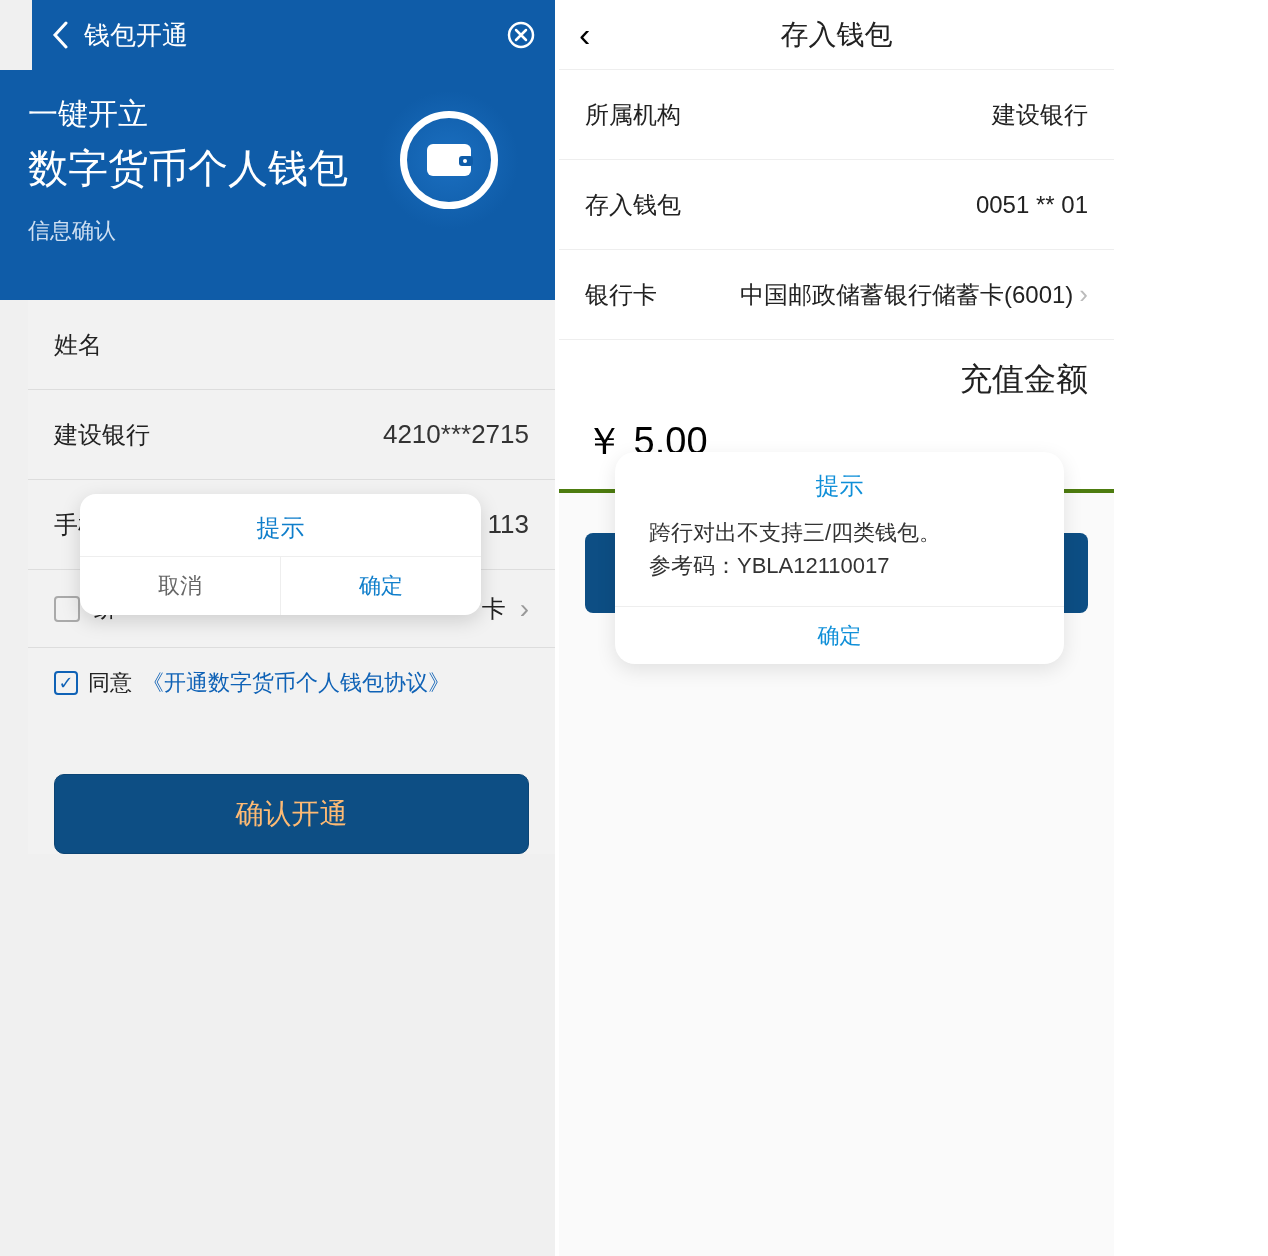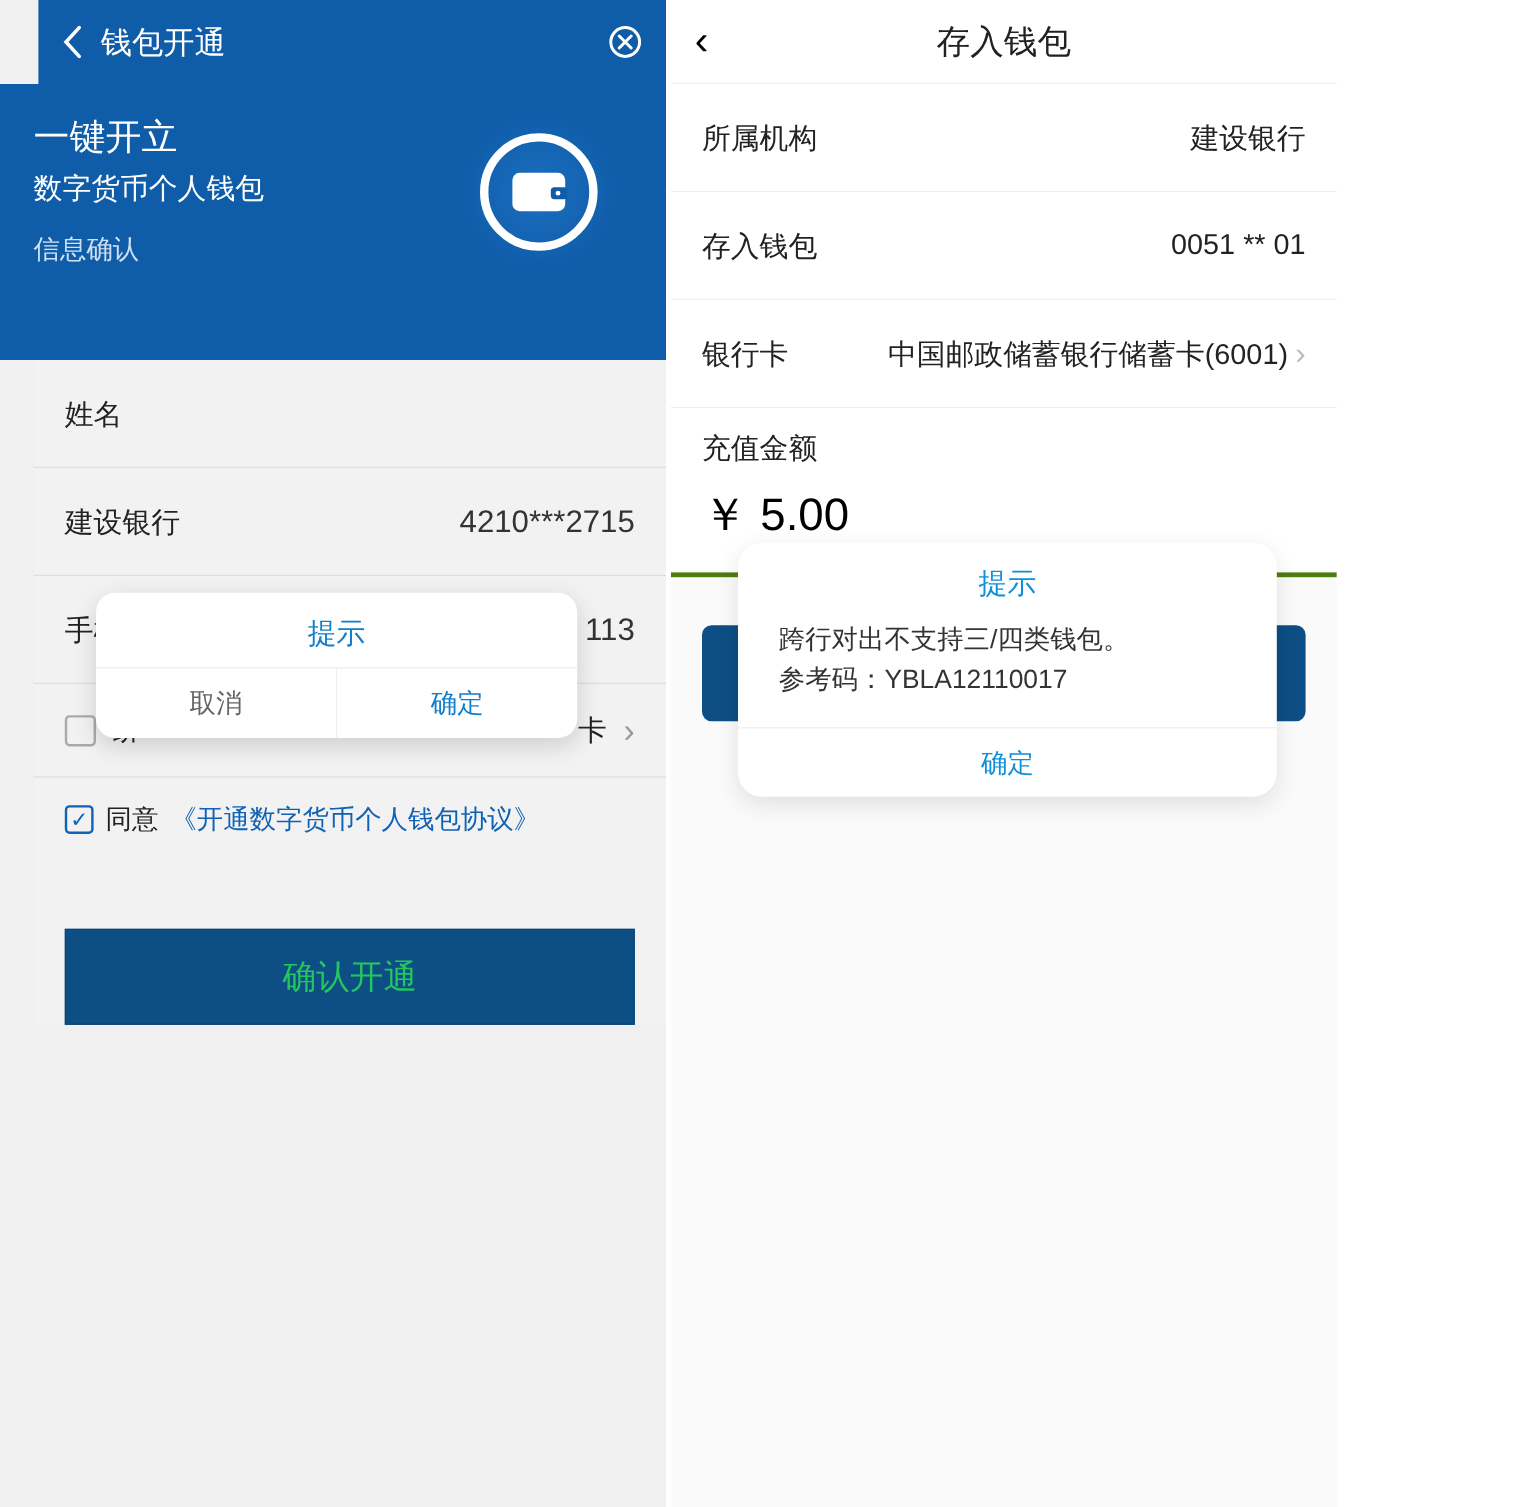"数字货币个人钱包" .left .hero .line2 { font-size: 24px -> 40px }
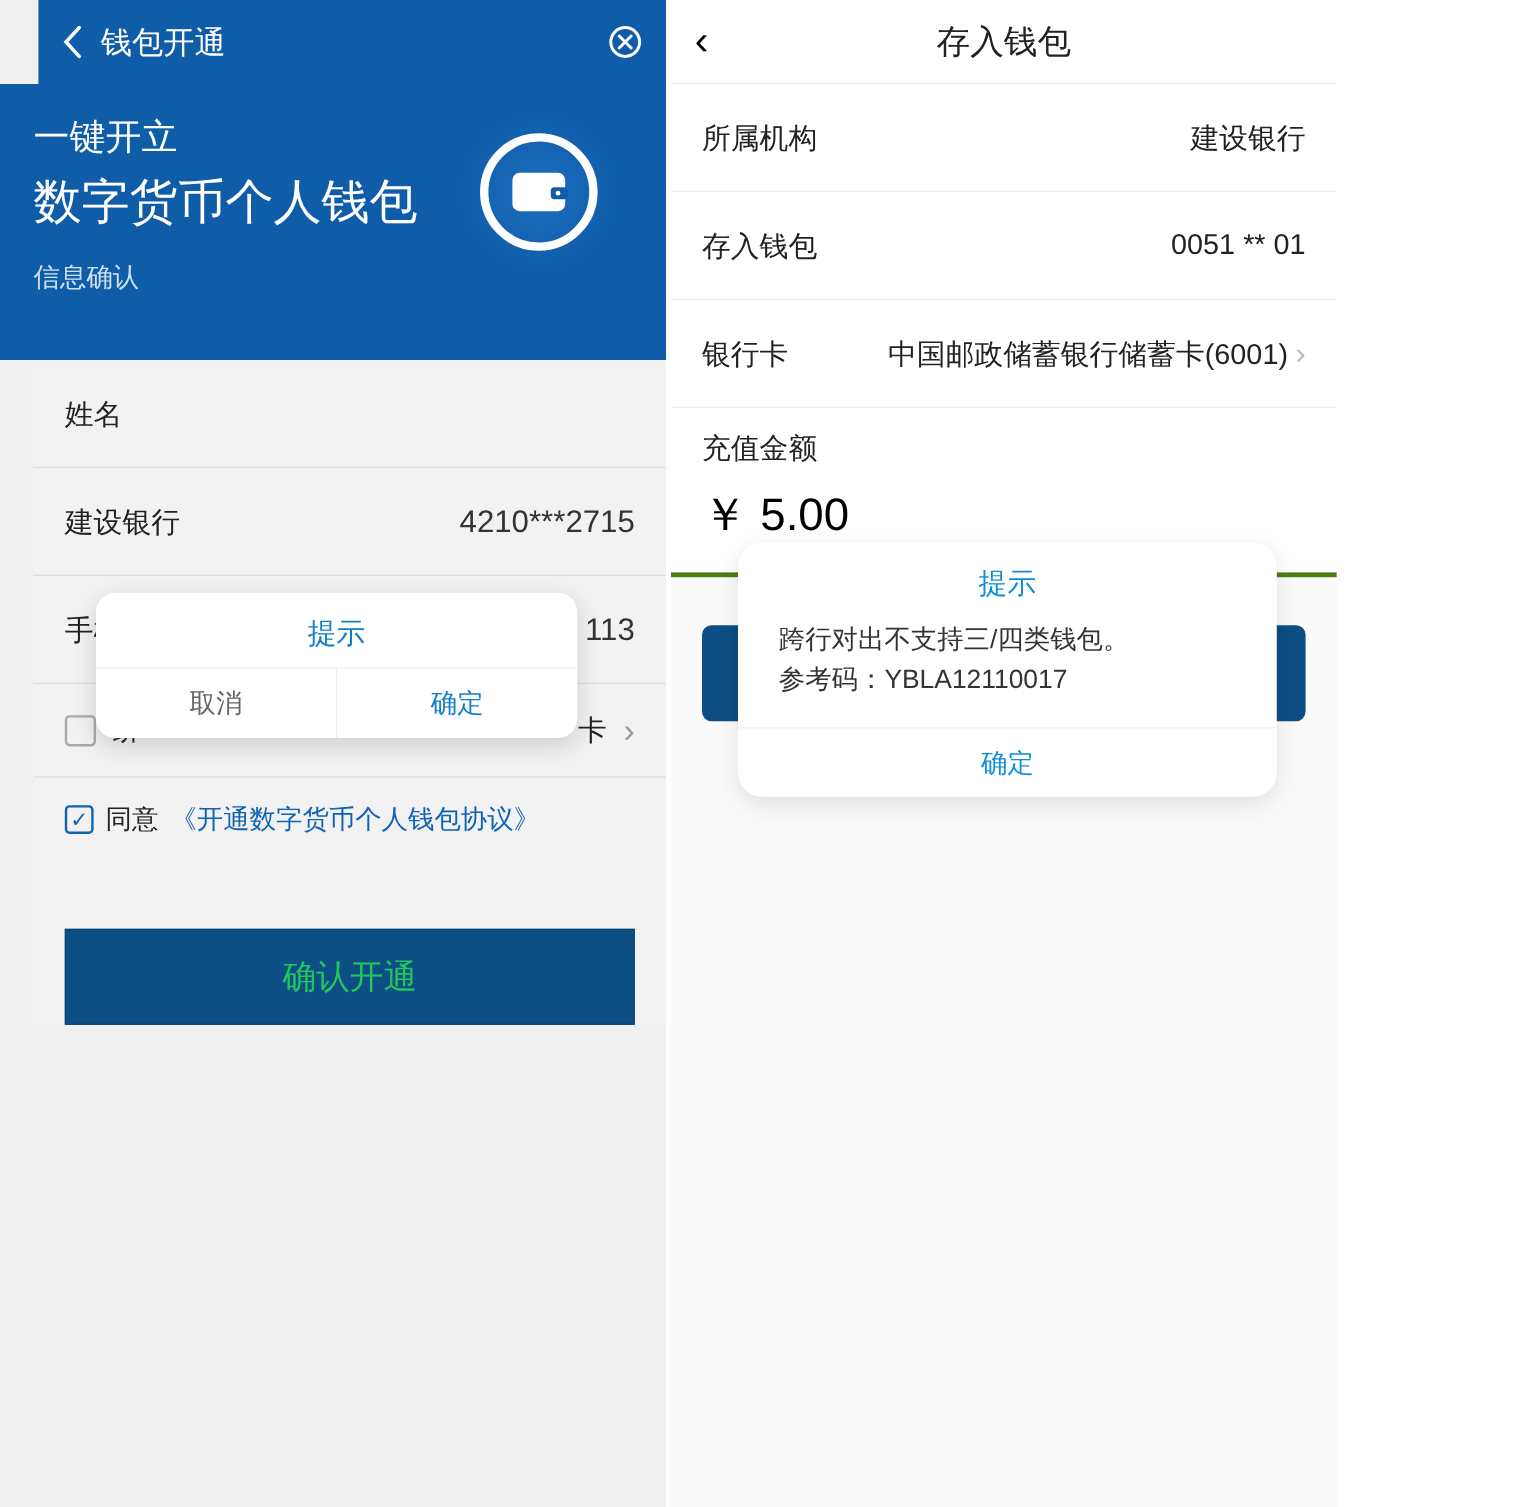"充值金额" .right .amount-label { font-size: 24px -> 32px; text-align: none -> right }
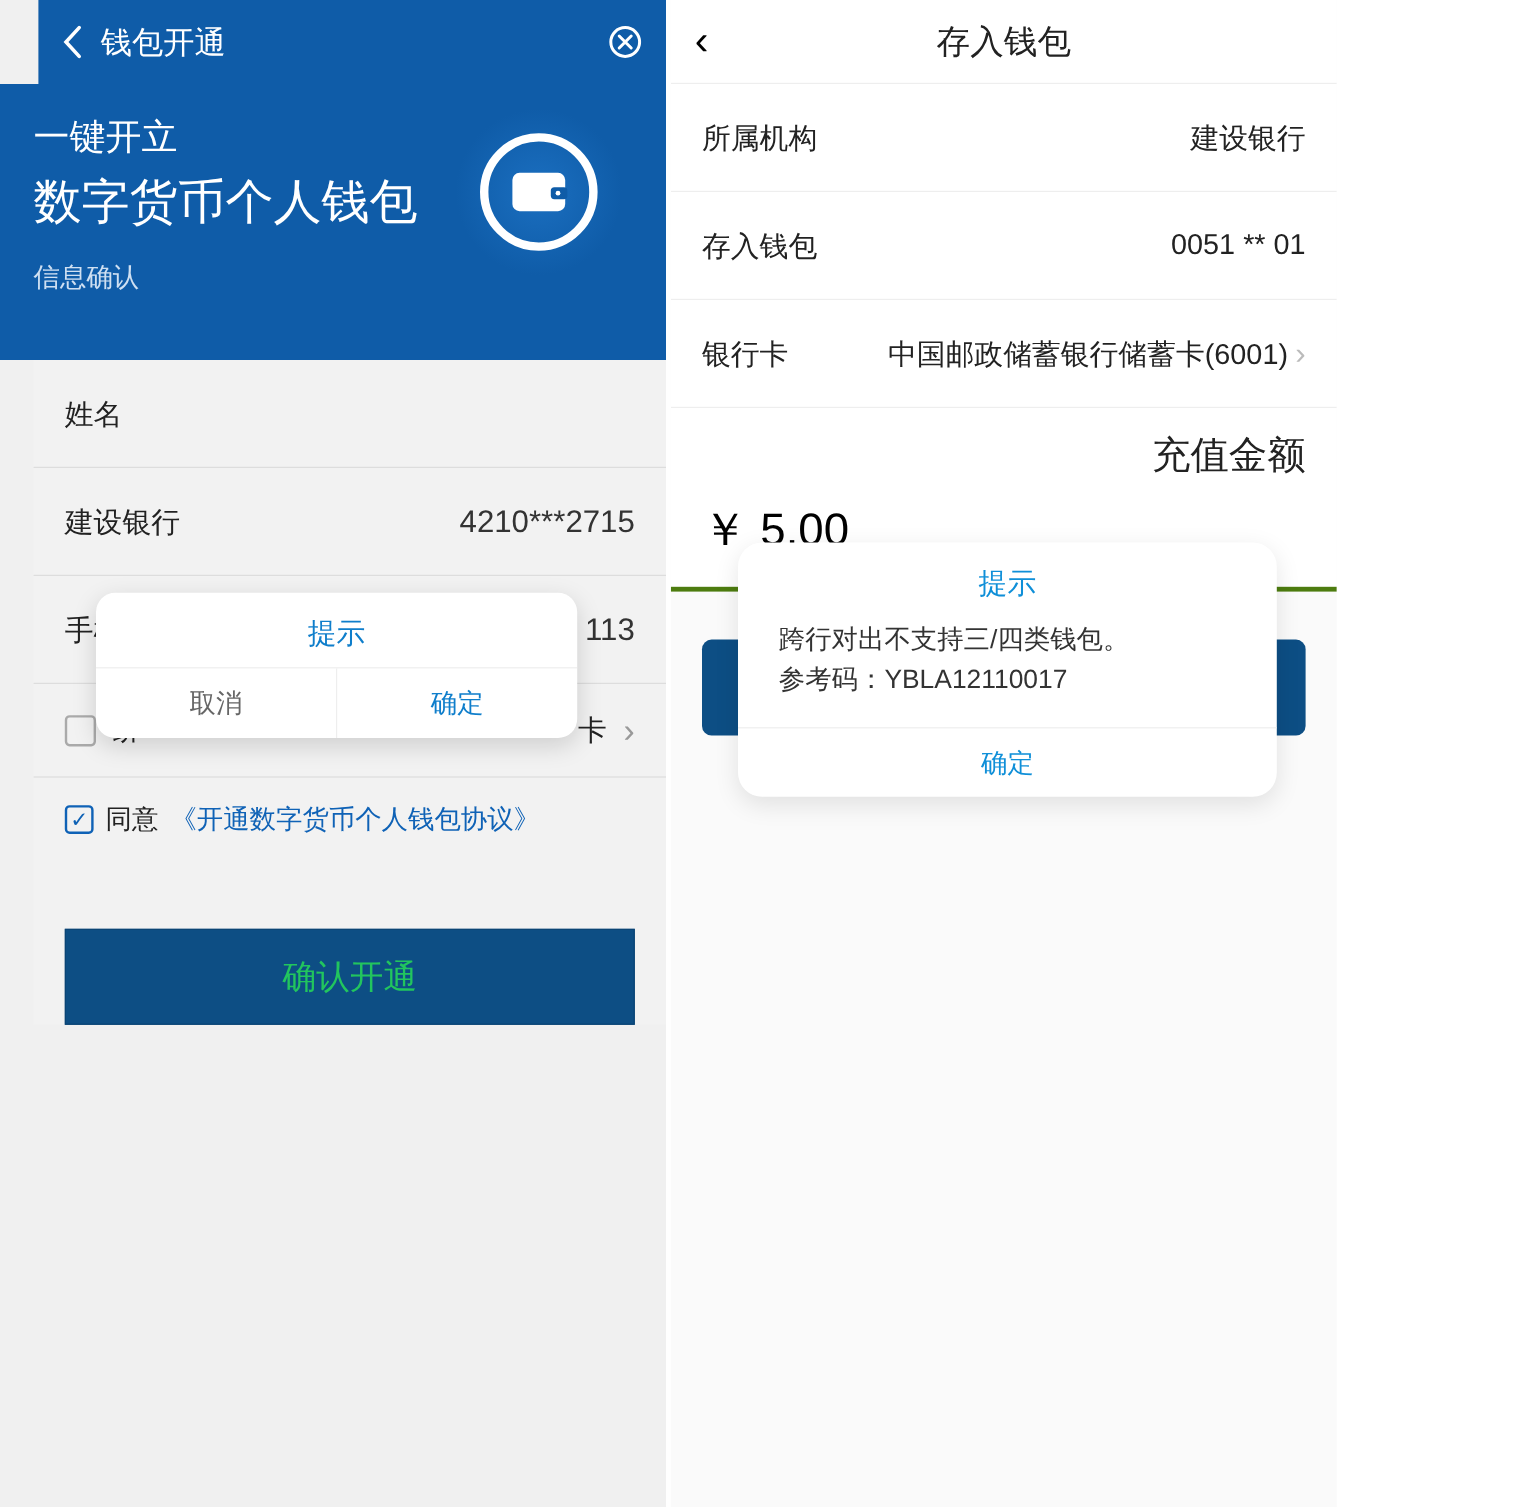"确认开通" .left .confirm-btn { border-radius: 0 -> 10px; color: #22c55e -> #fdba74 }
